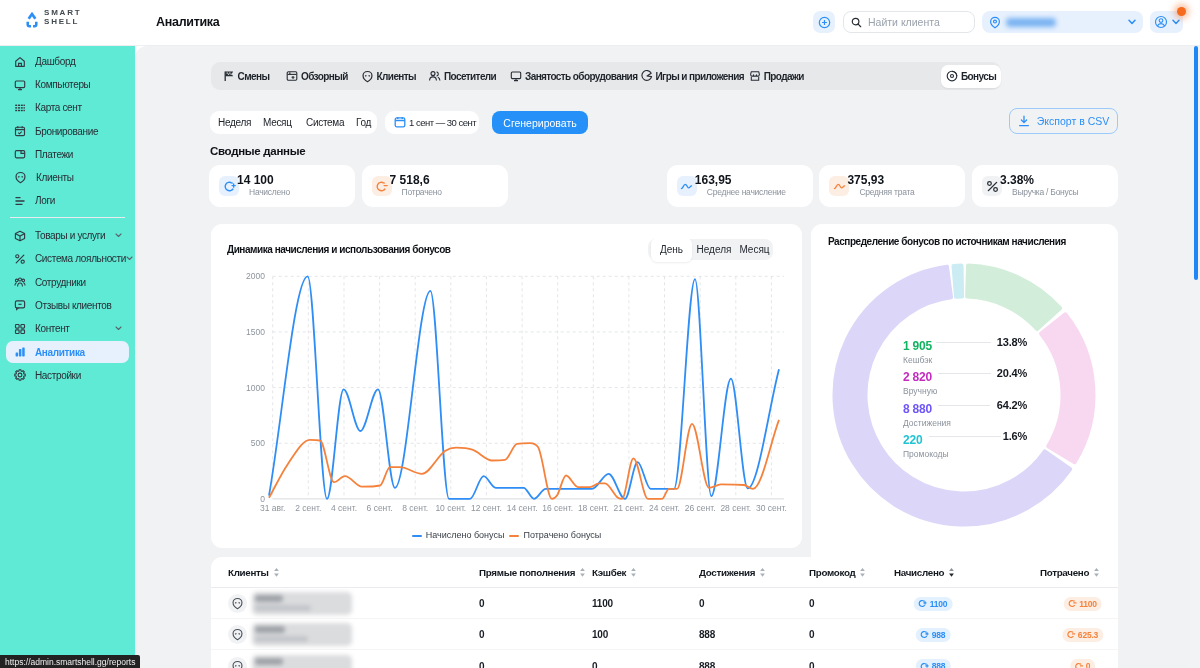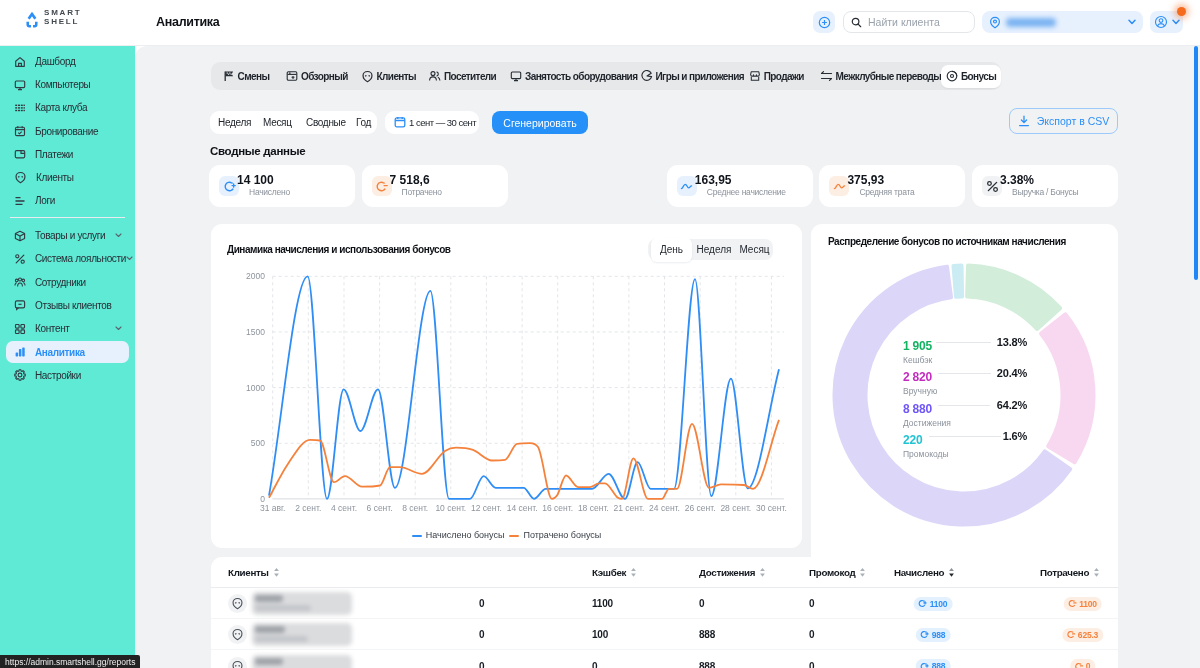"Межклубные переводы" div.tab { html: <div> <svg> <path></path> </svg> <span>Межклубные переводы</span> </div> -> none }
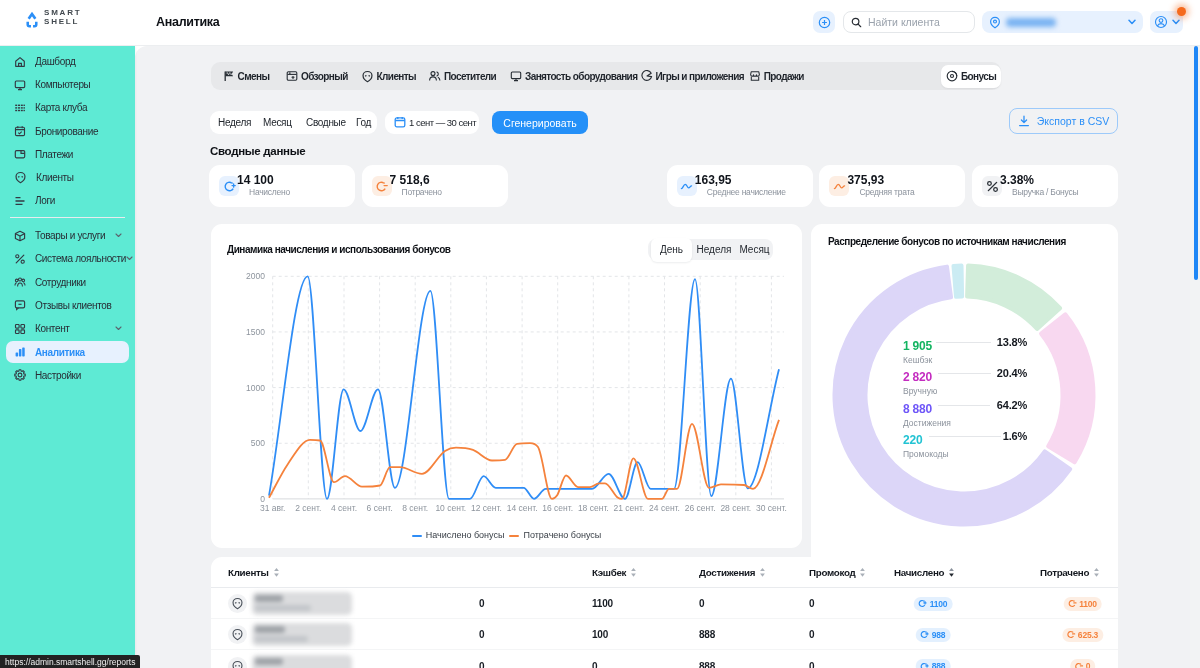"Карта клуба" span.t { text: клуба -> сент }
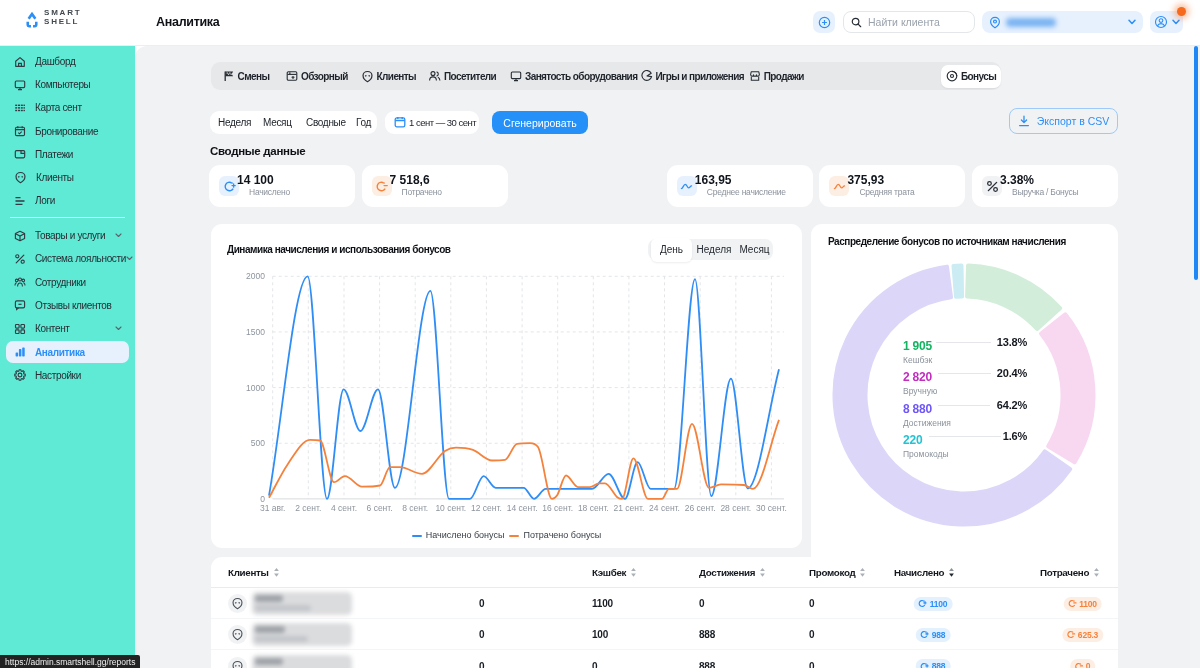"Сводные" span.abs { text: Сводные -> Система }
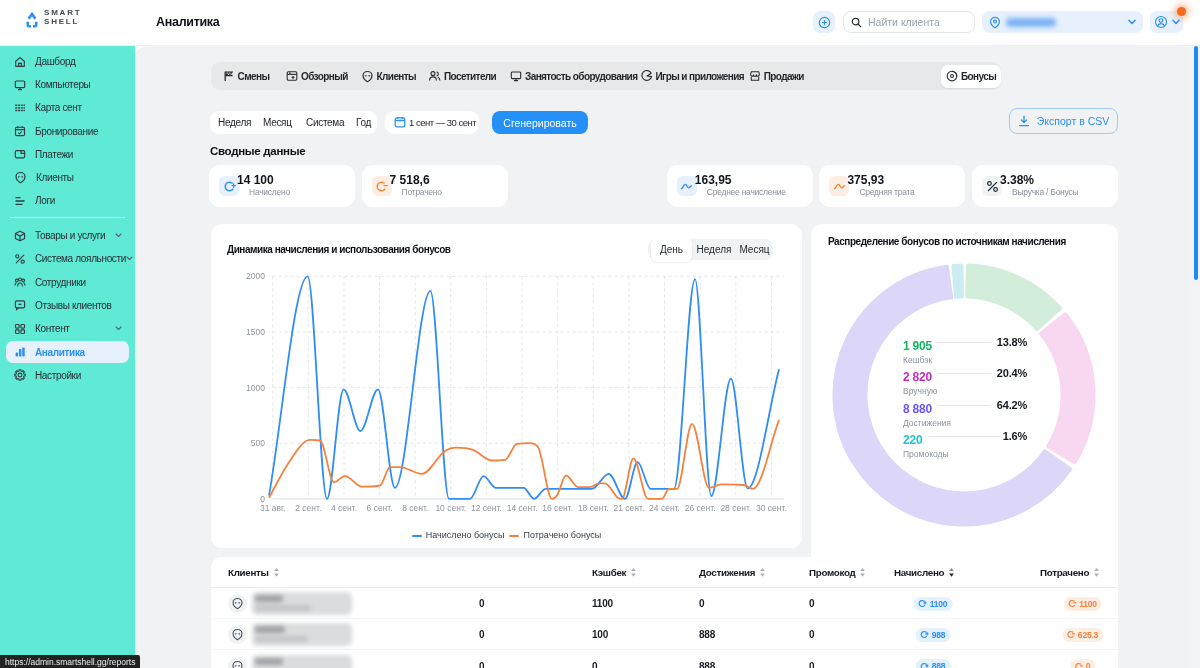"Прямые пополнения" div.th { html: none -> <div>Прямые пополнения<svg> <path></path> <path></path> </svg></div> }
